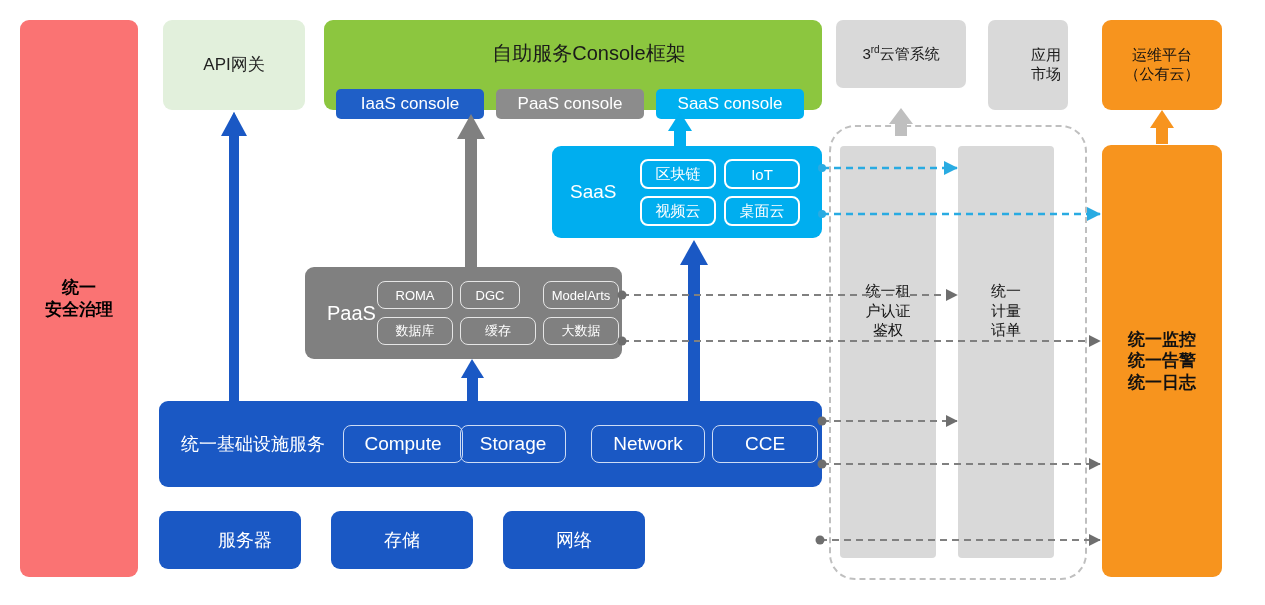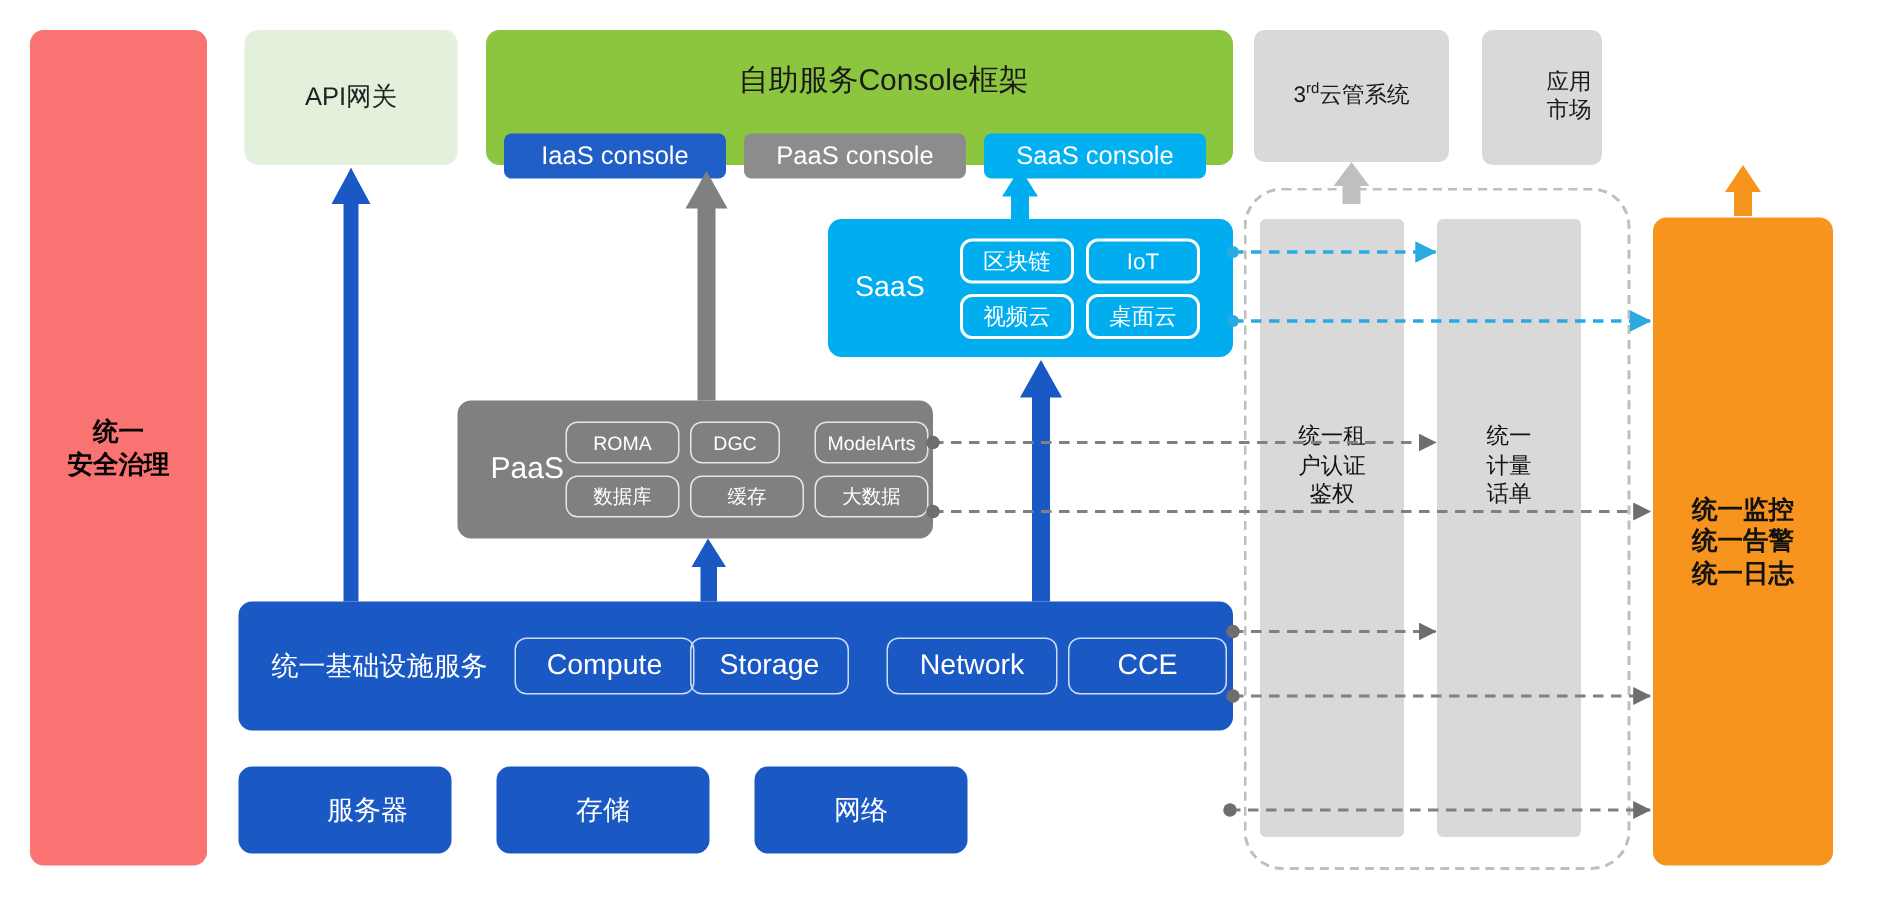"3rd云管系统" div.box { height: 88px -> 68px }
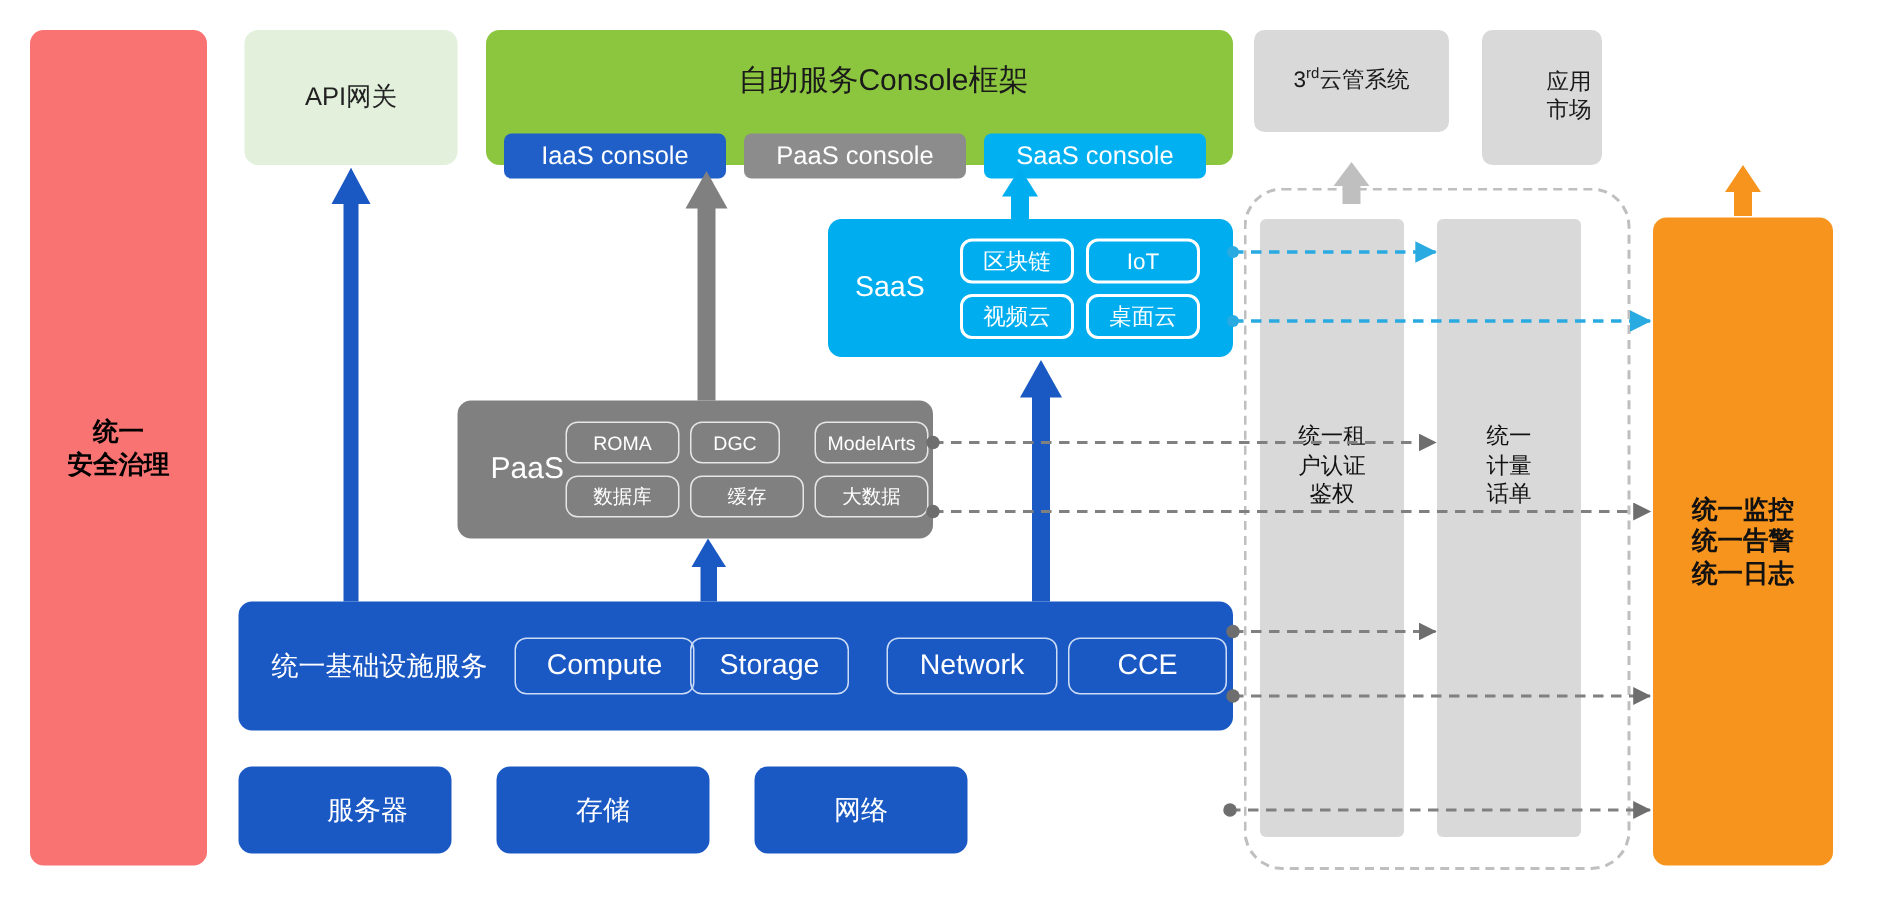"运维平台" div.box { html: none -> <div> <span>运维平台 （公有云）</span> </div> }
